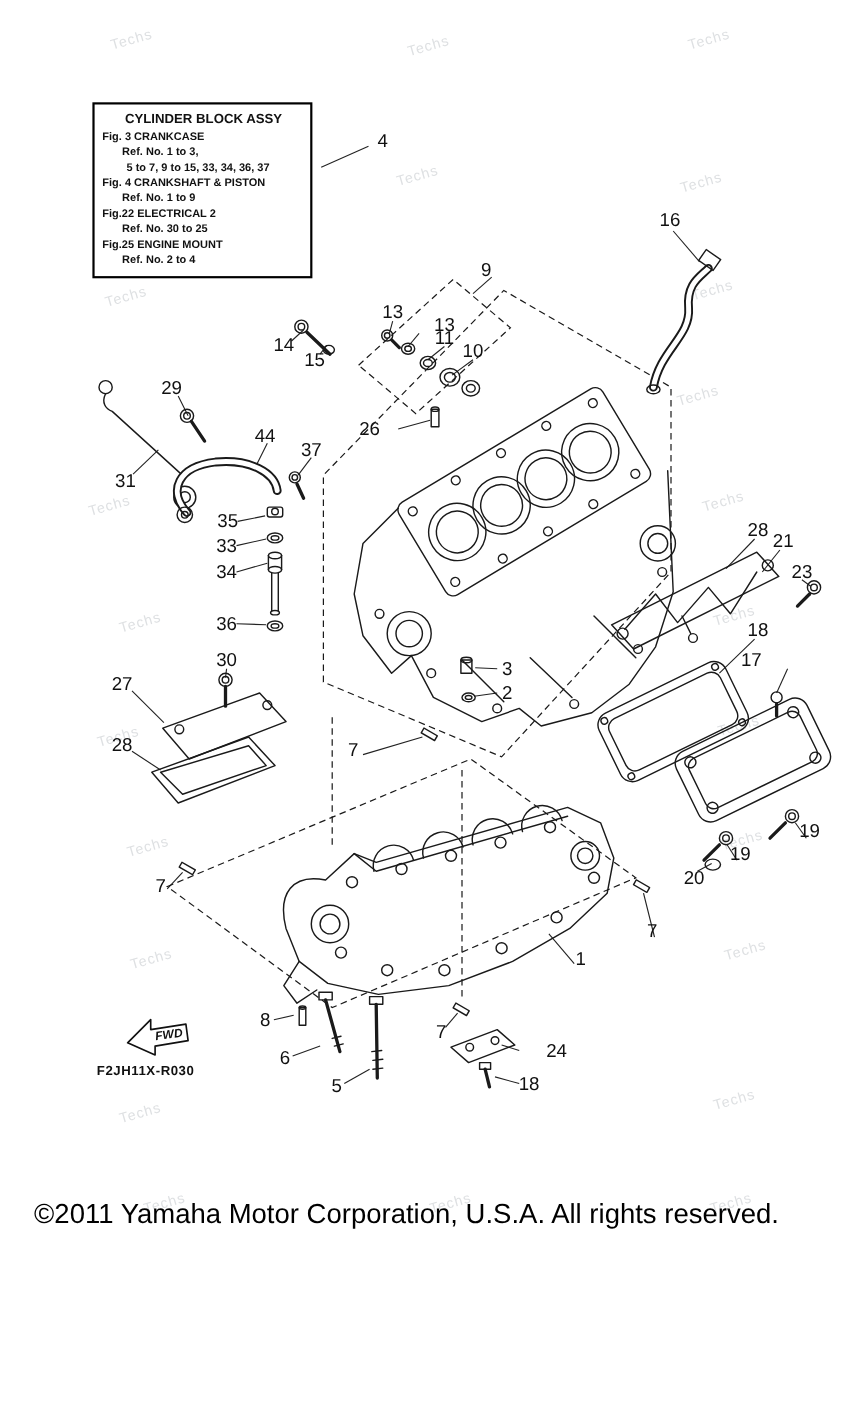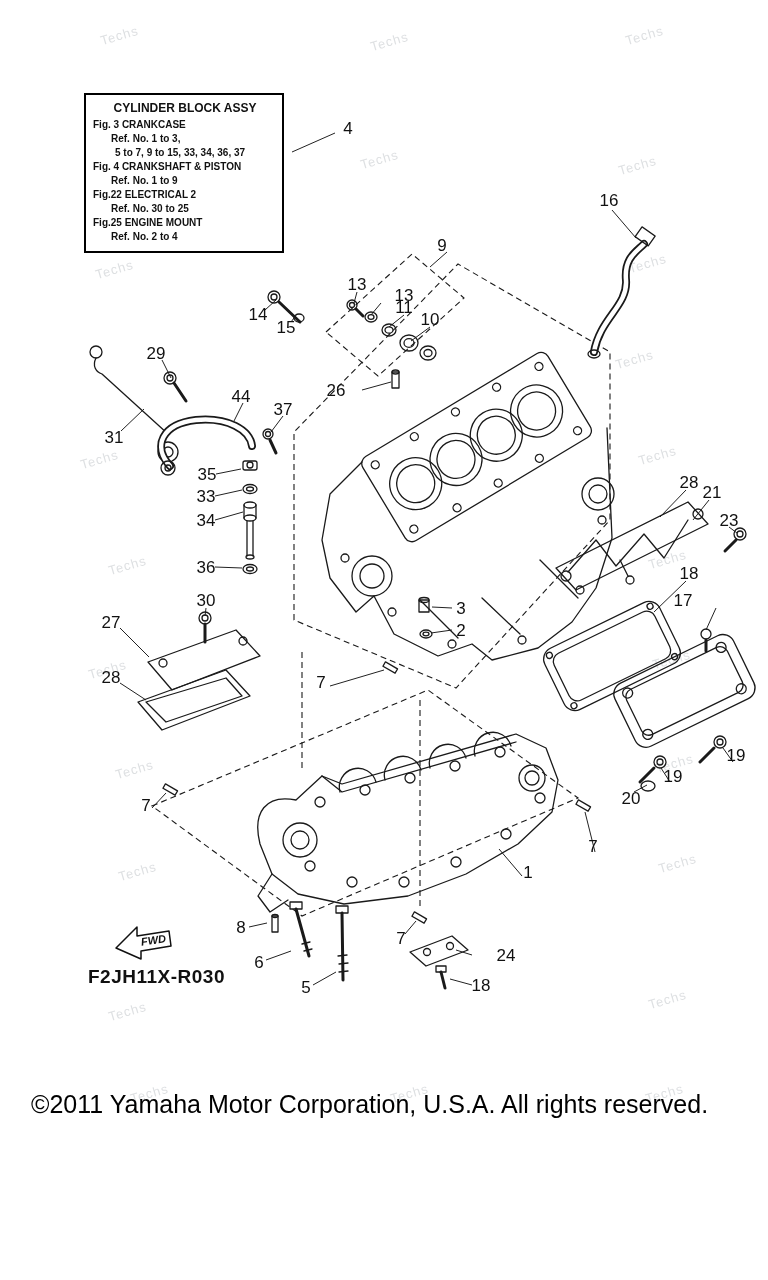"F2JH11X-R030" .code { font-size: 19px -> 12px }
